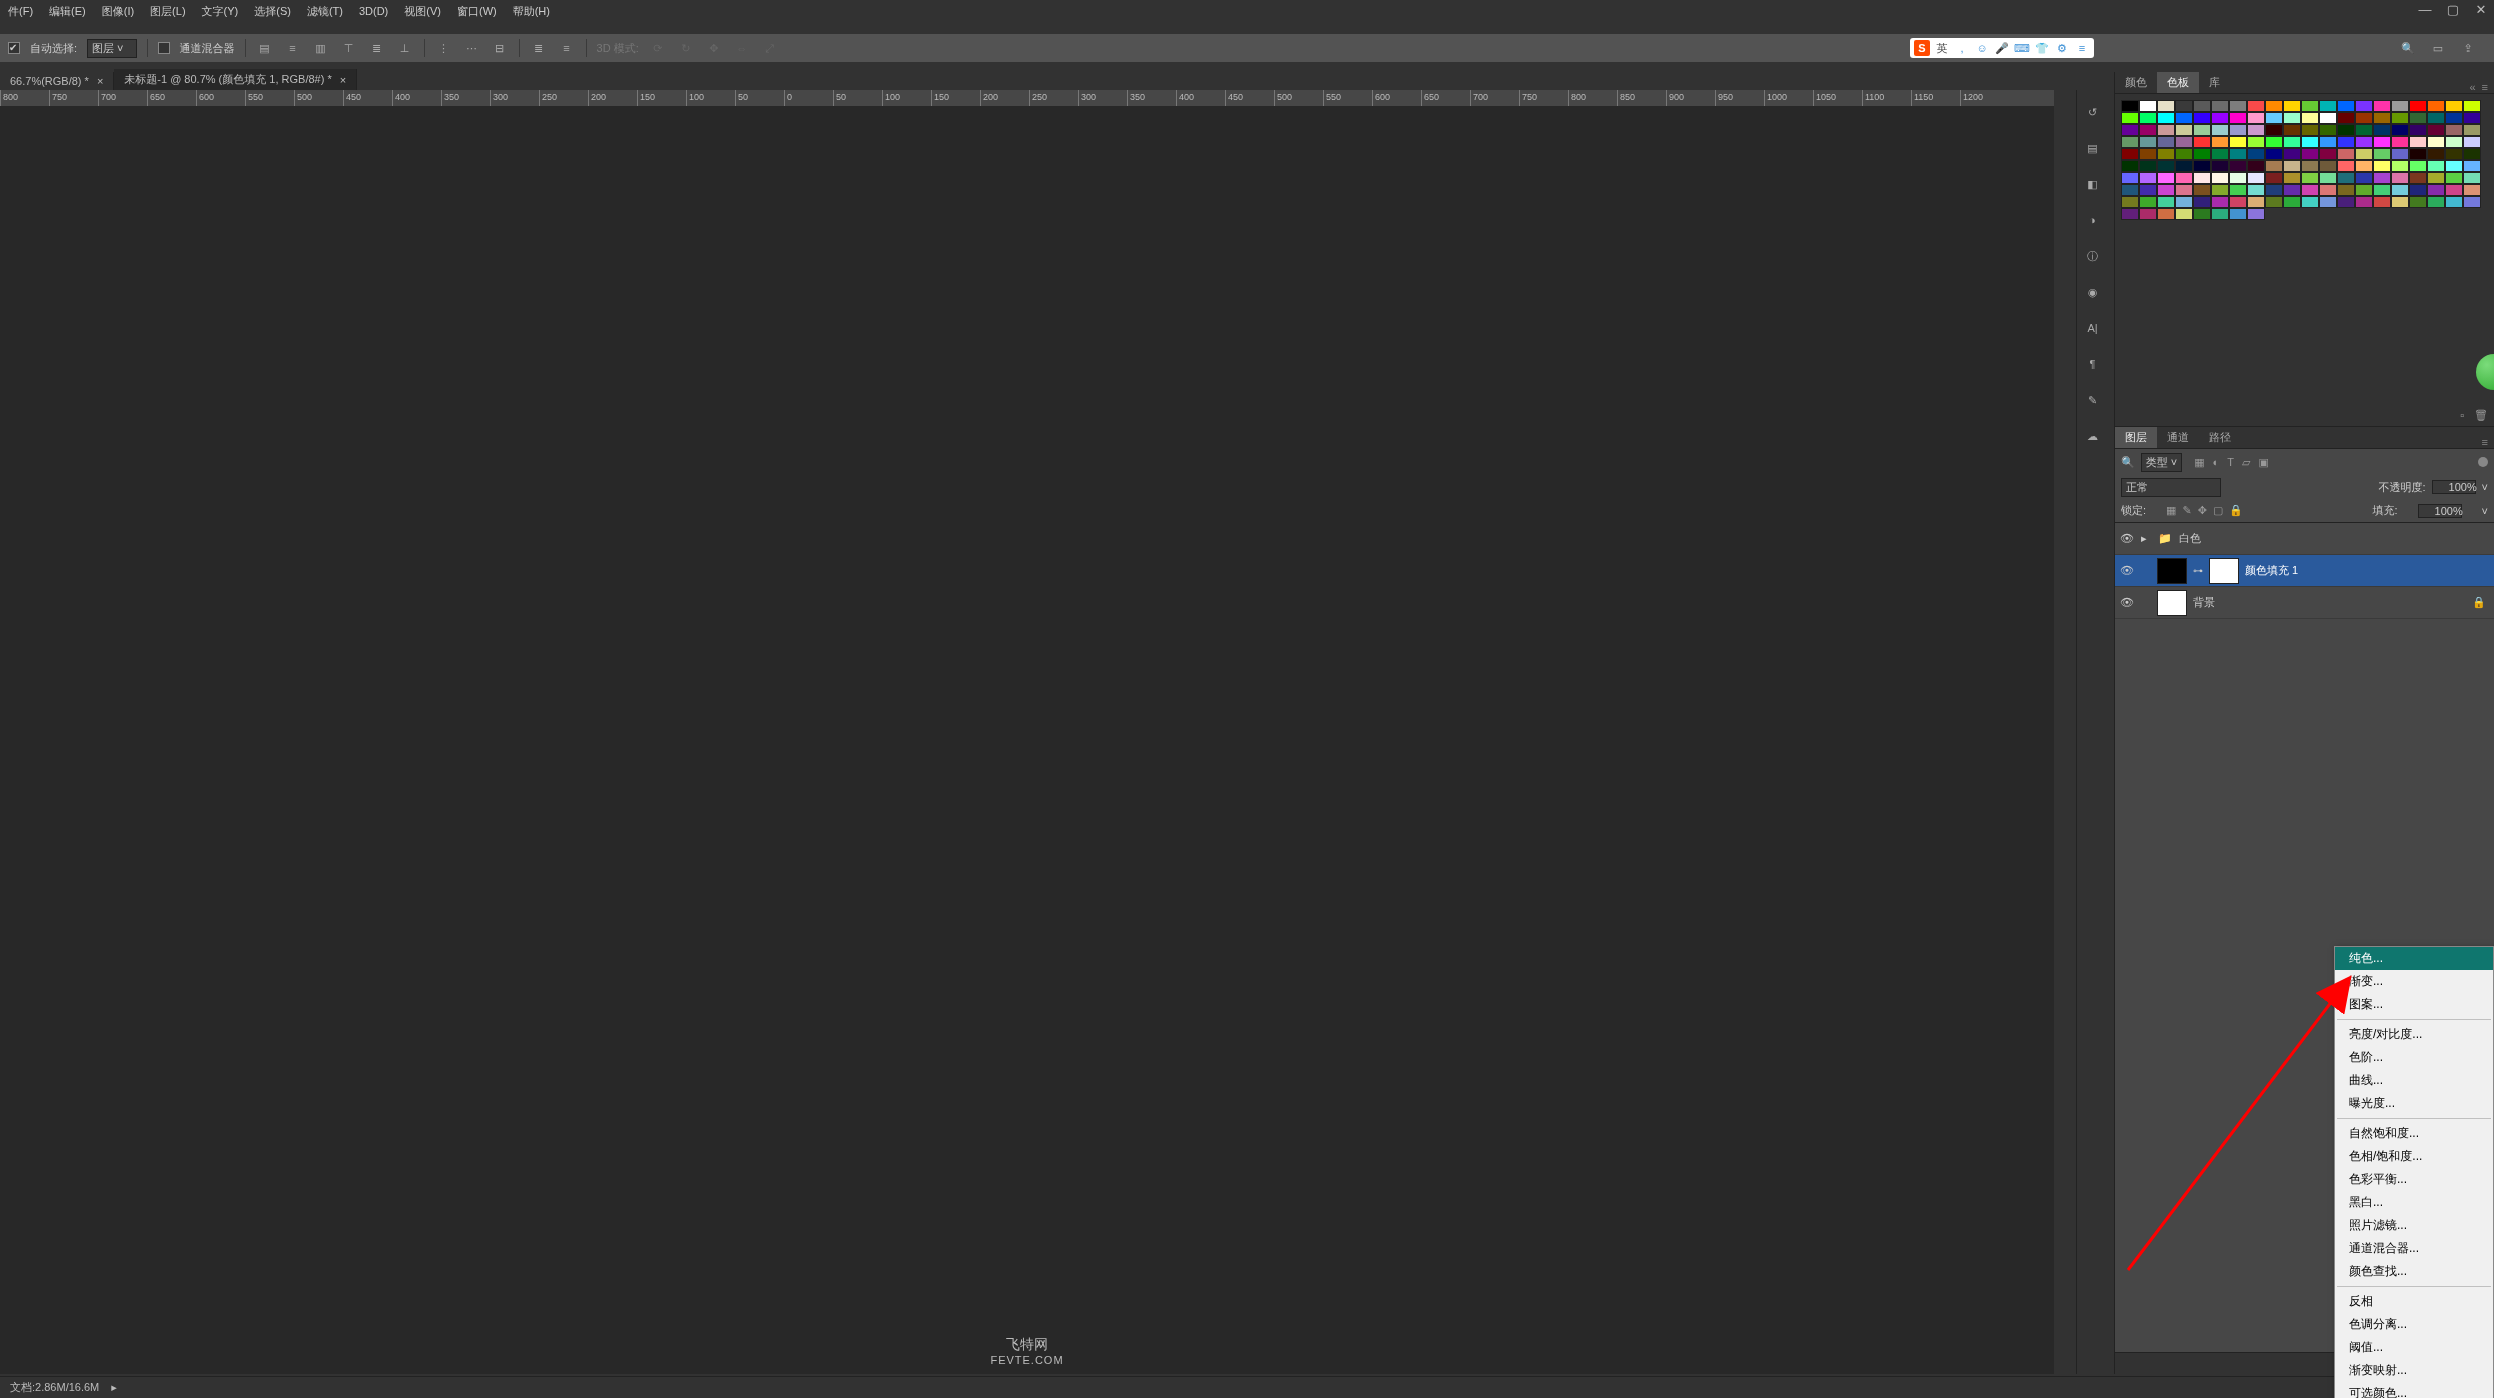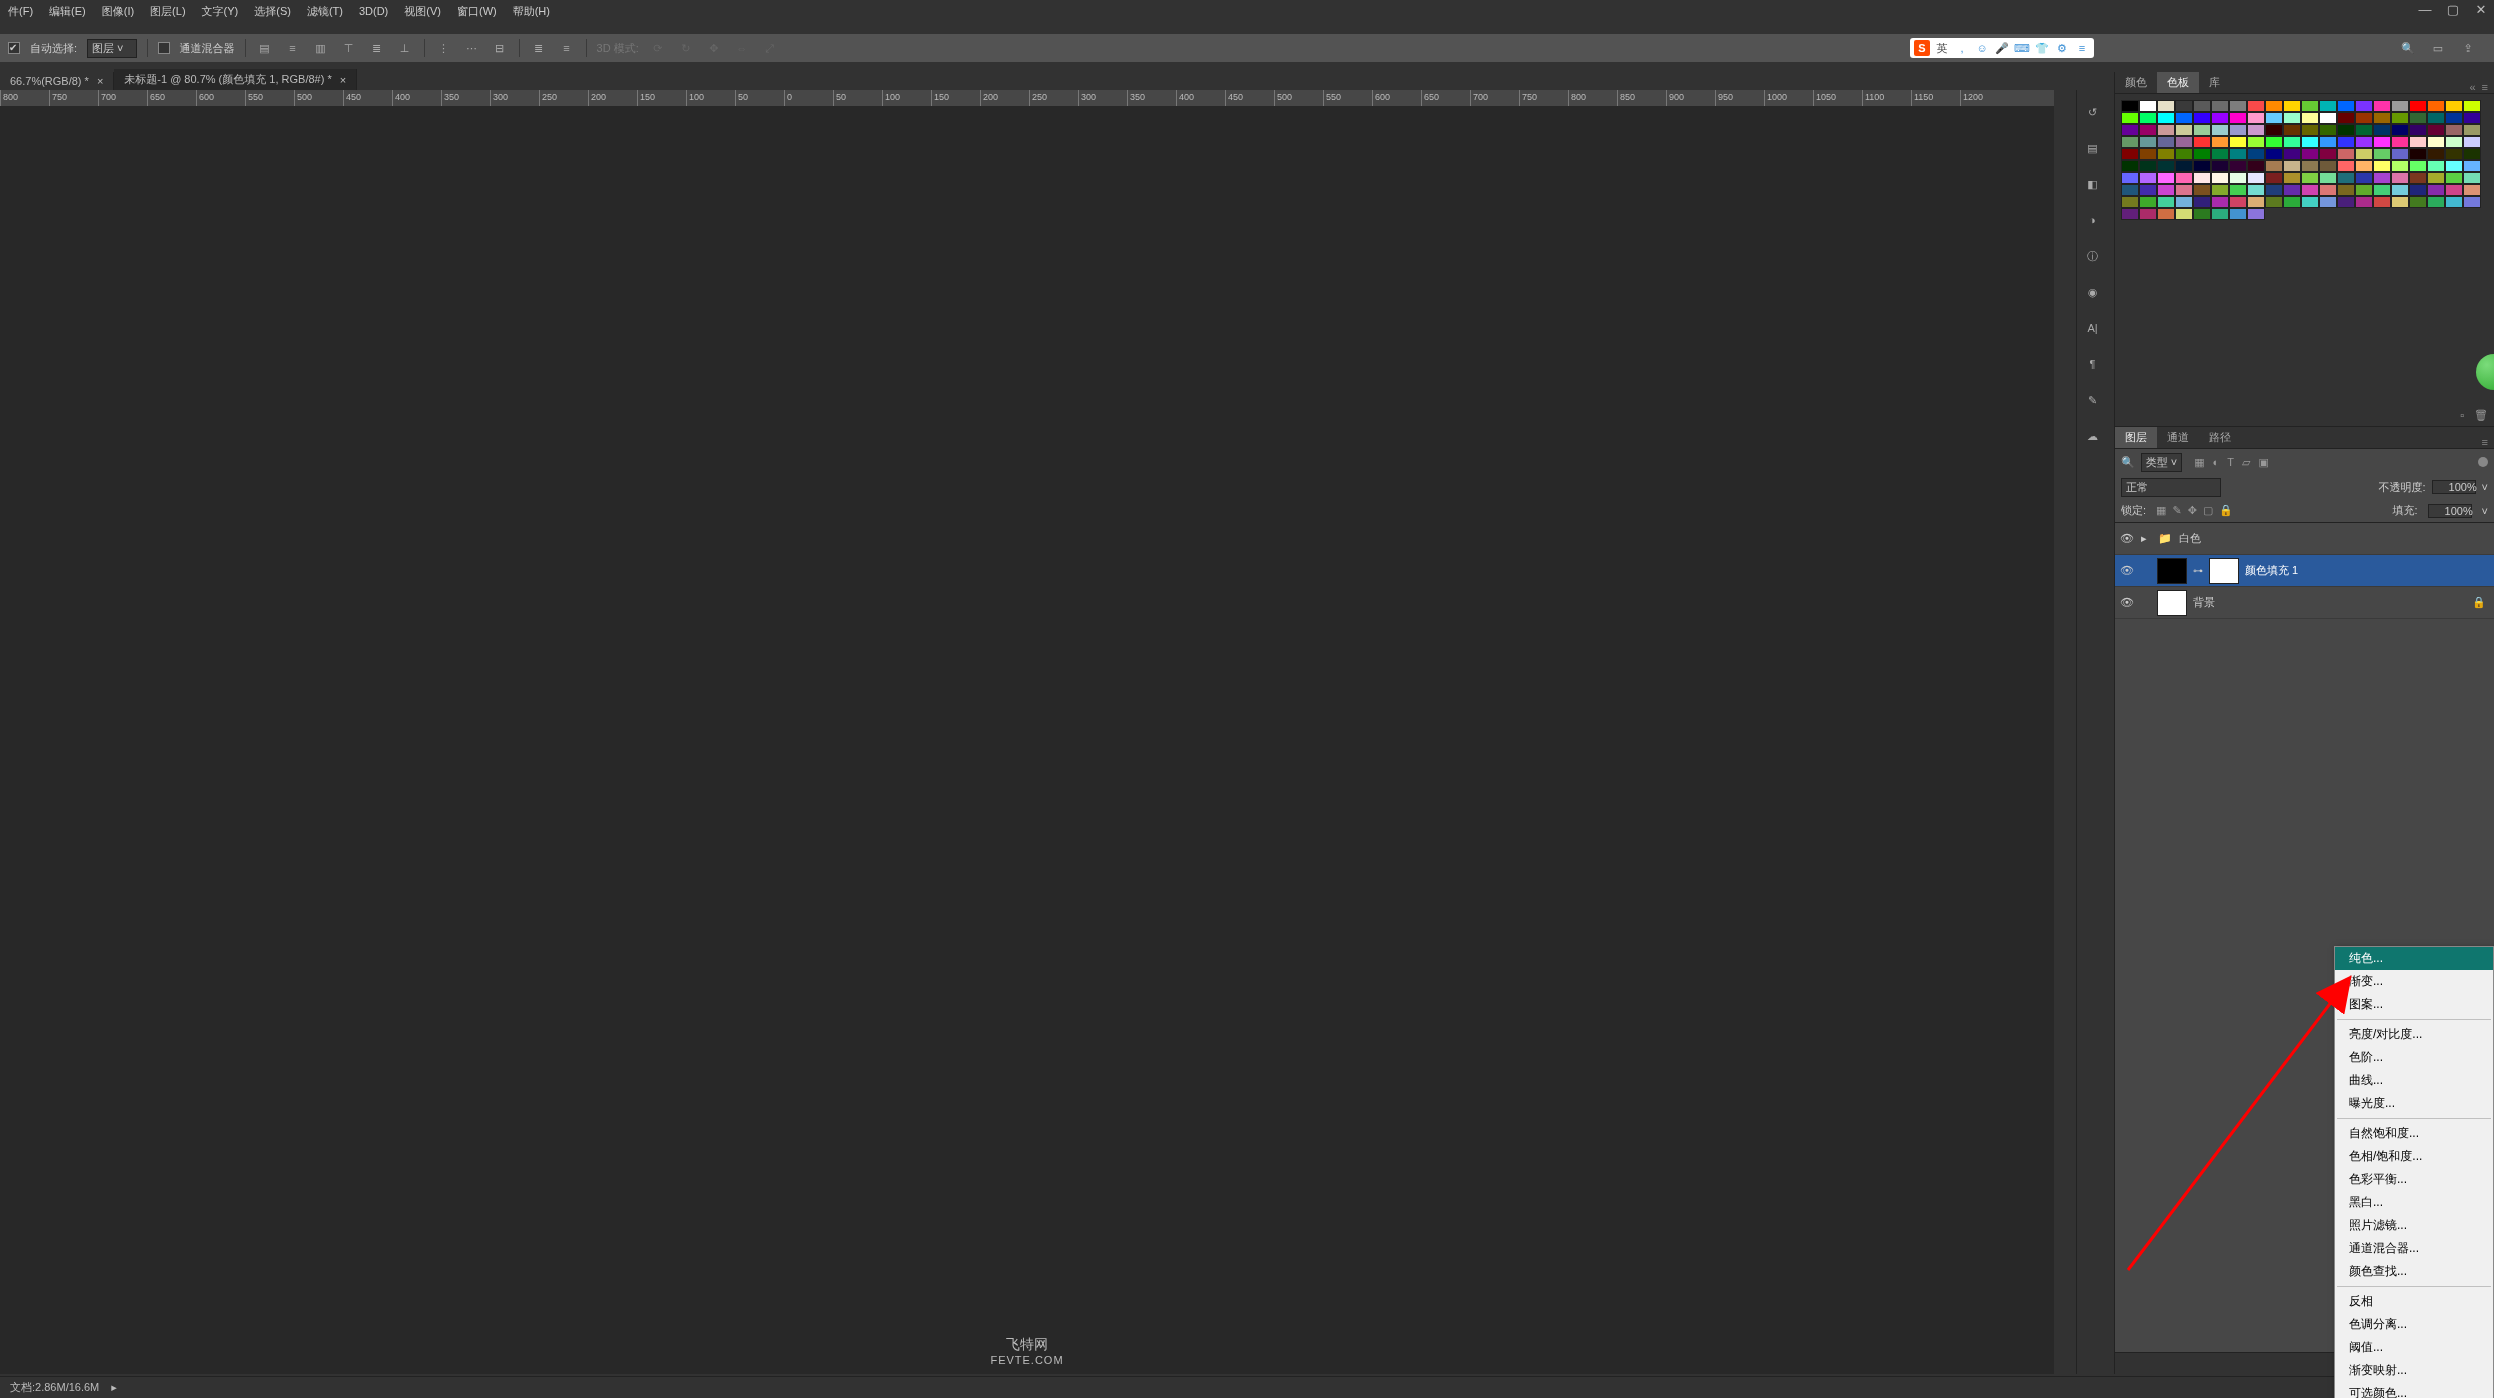"锁定:" .lp-row3 { gap: 10px -> 20px }
